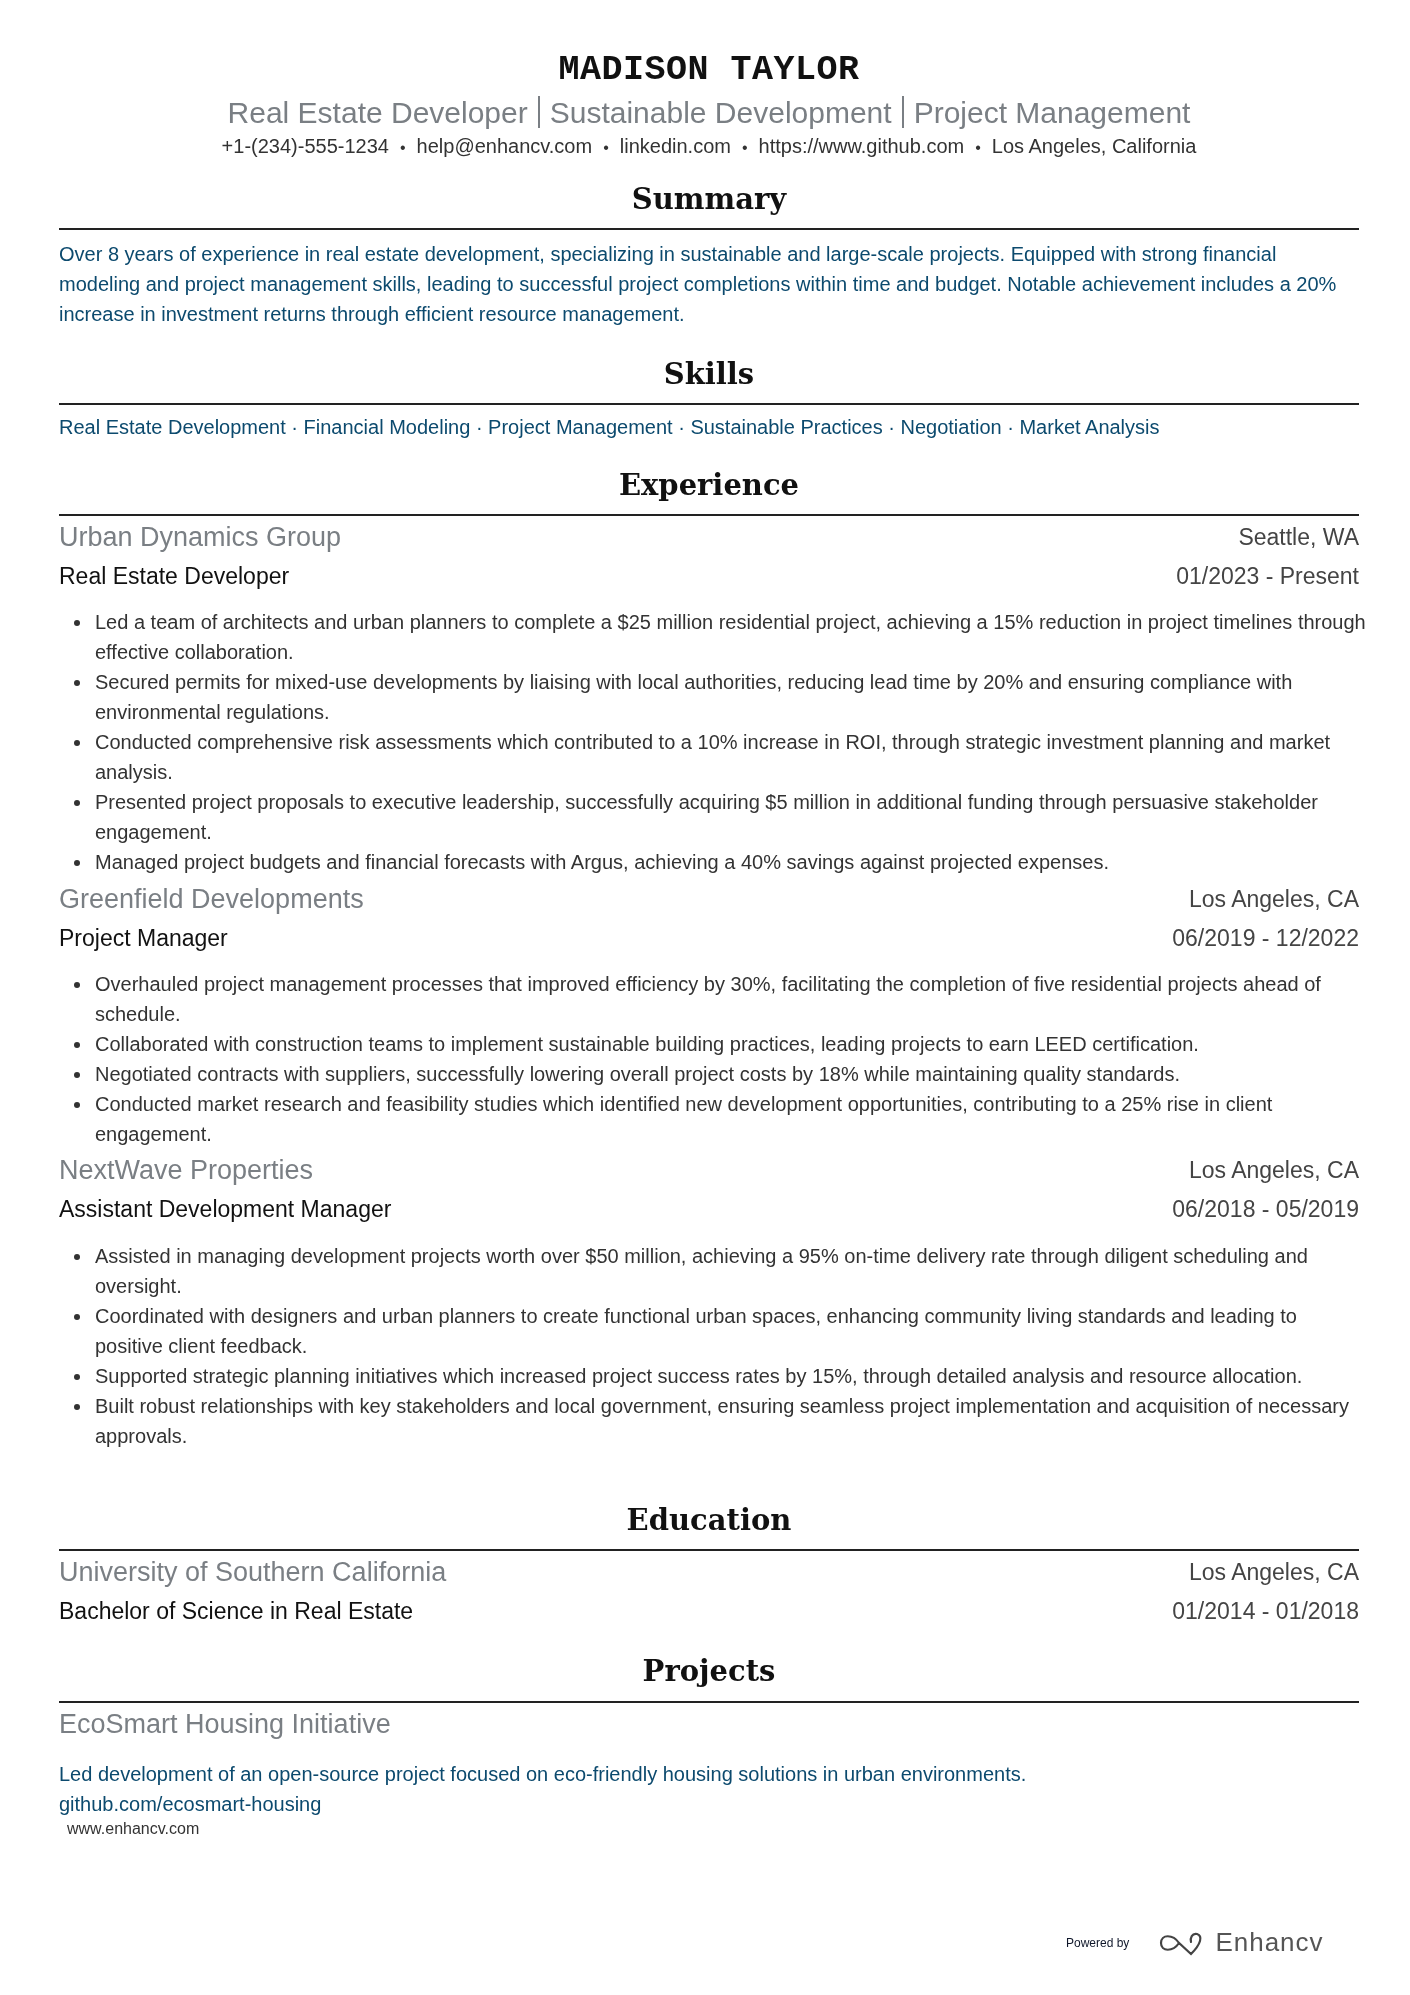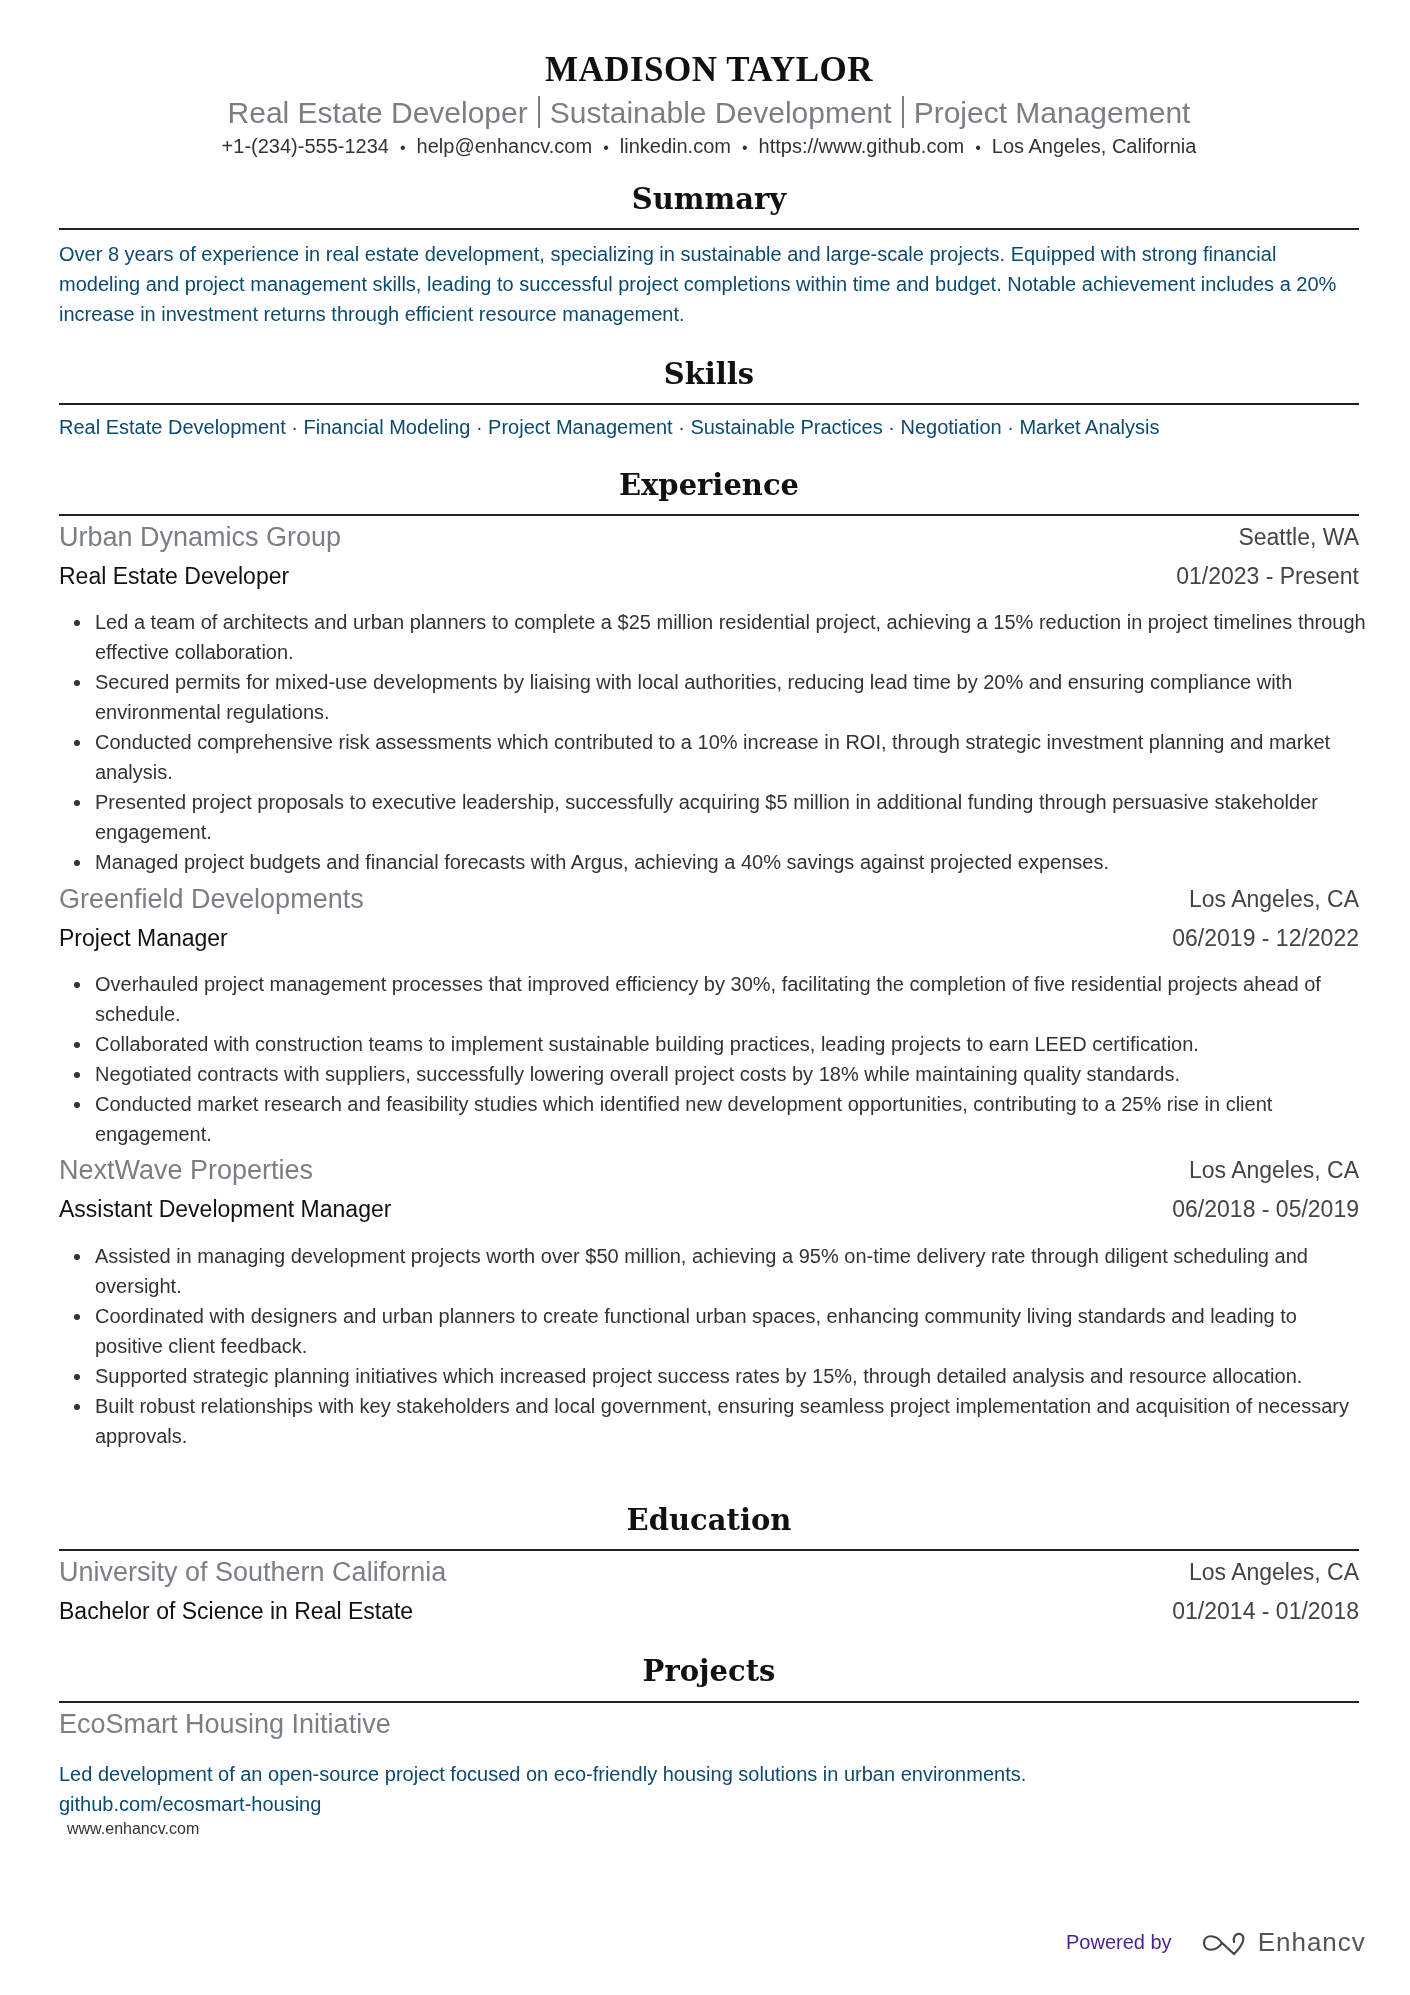"MADISON TAYLOR" .name { font-family: Liberation Serif, serif -> Liberation Mono, monospace }
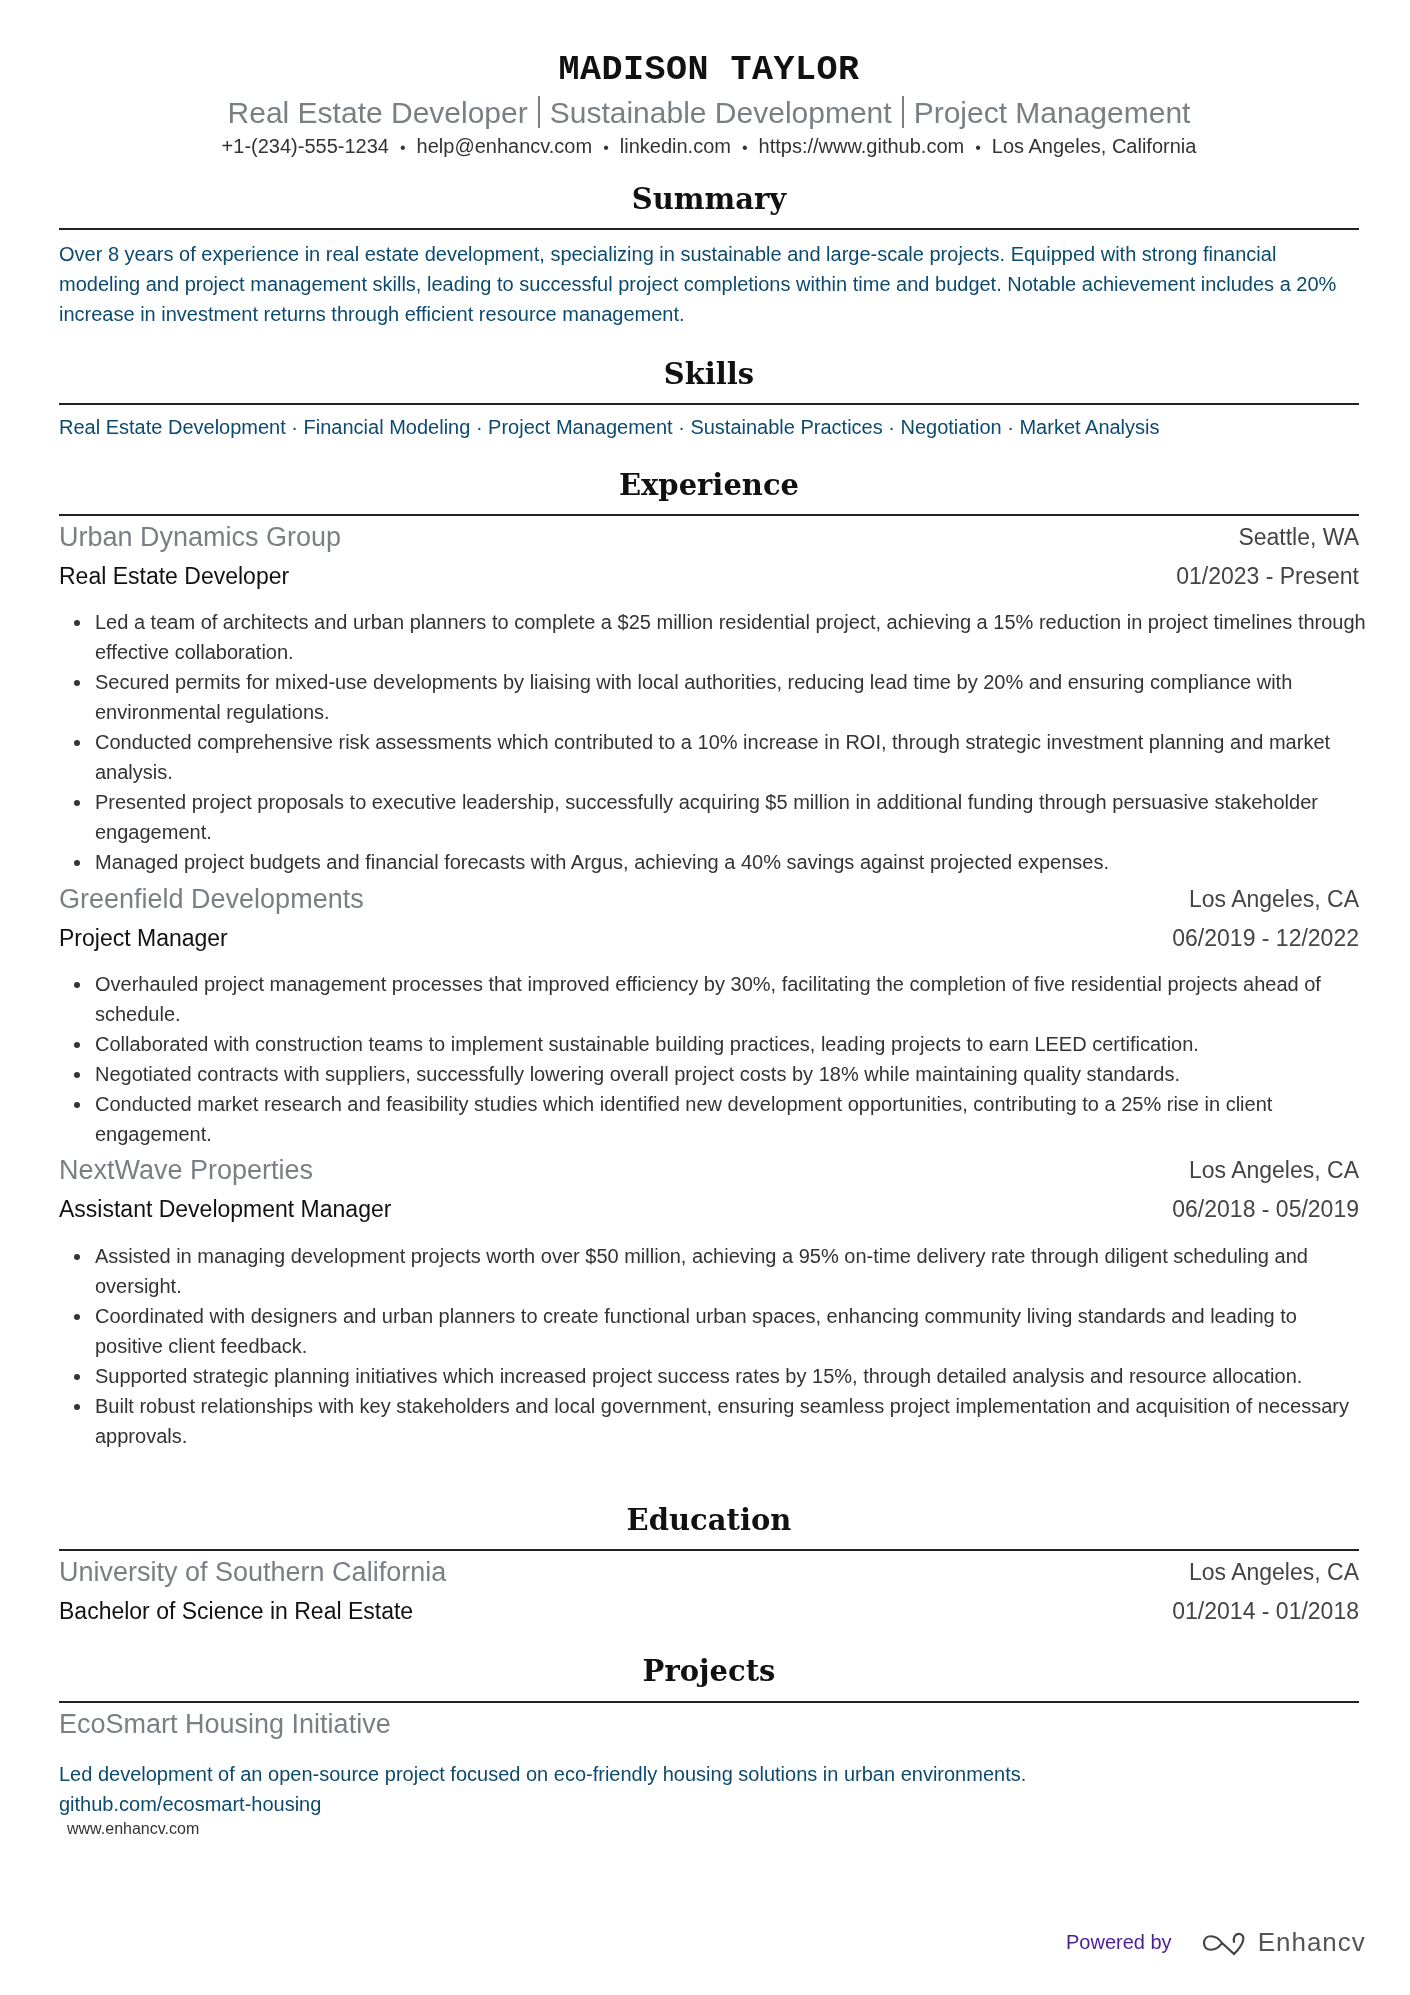"Powered by" .pb { color: #4c1d95 -> #0f172a; font-size: 20px -> 12px }
